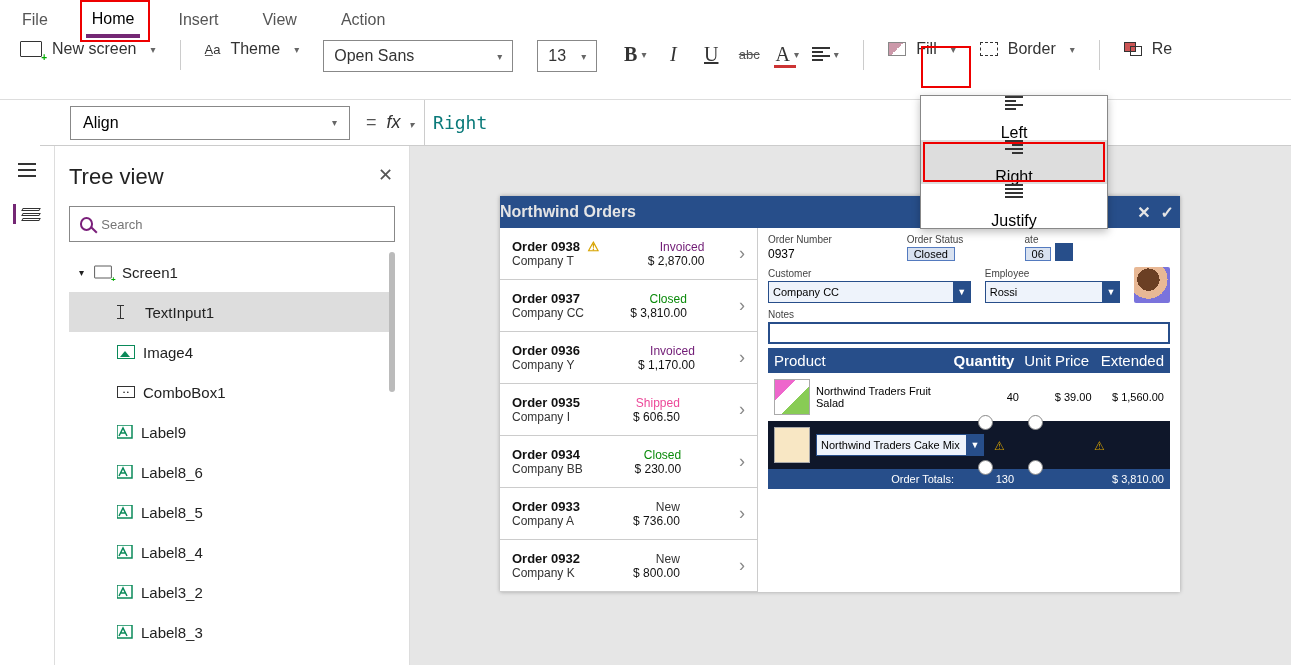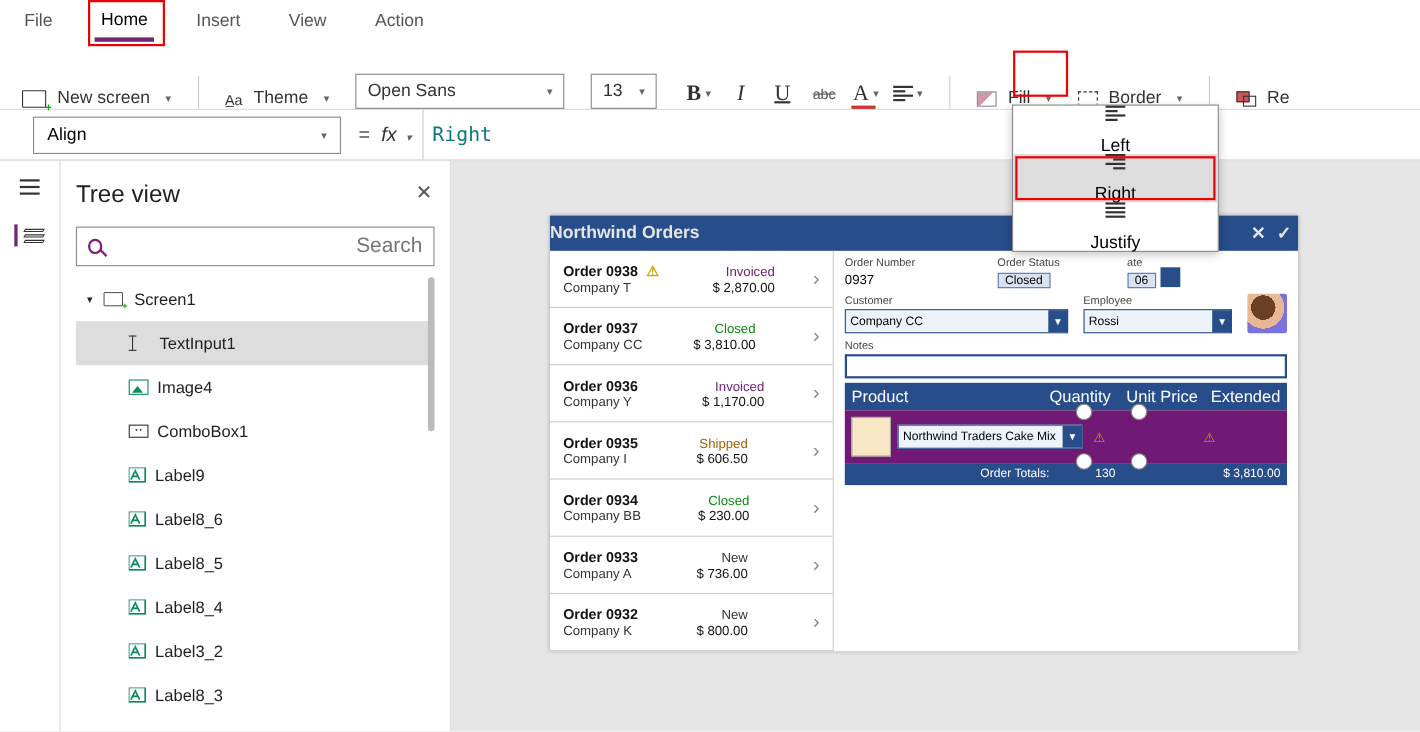"New screen" .ribbon { align-items: flex-end -> flex-start }
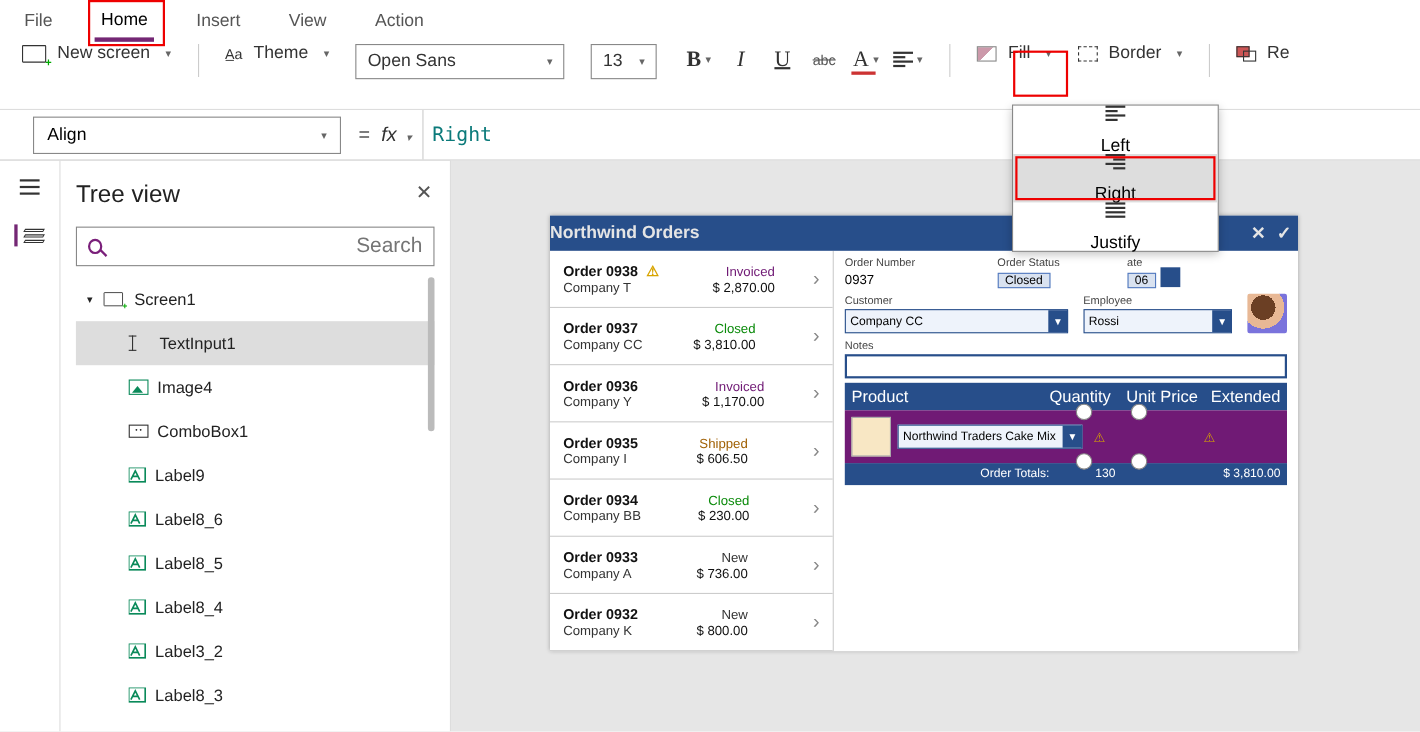"Align" .formula-bar { margin-left: none -> 40px }
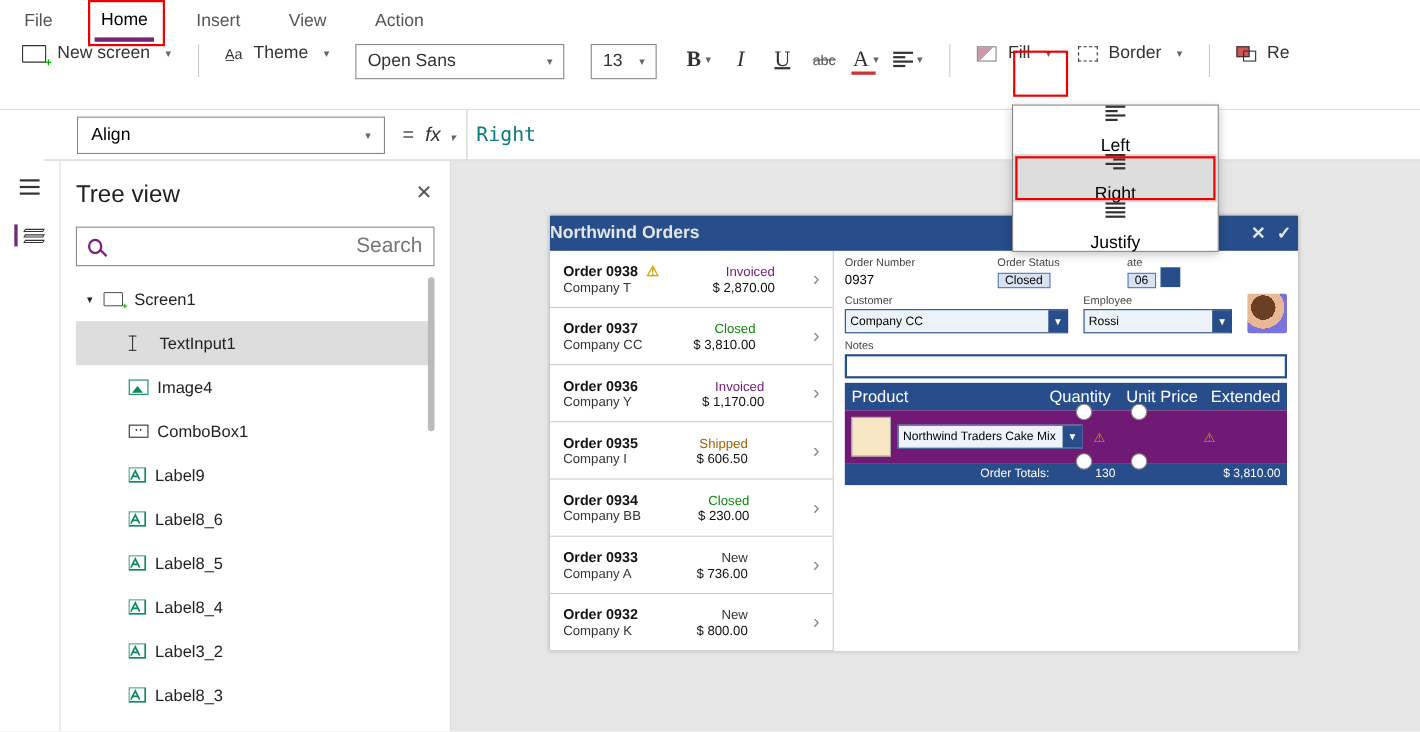"Search" .tree .search input { font-size: 19px -> 13px; text-align: right -> none }
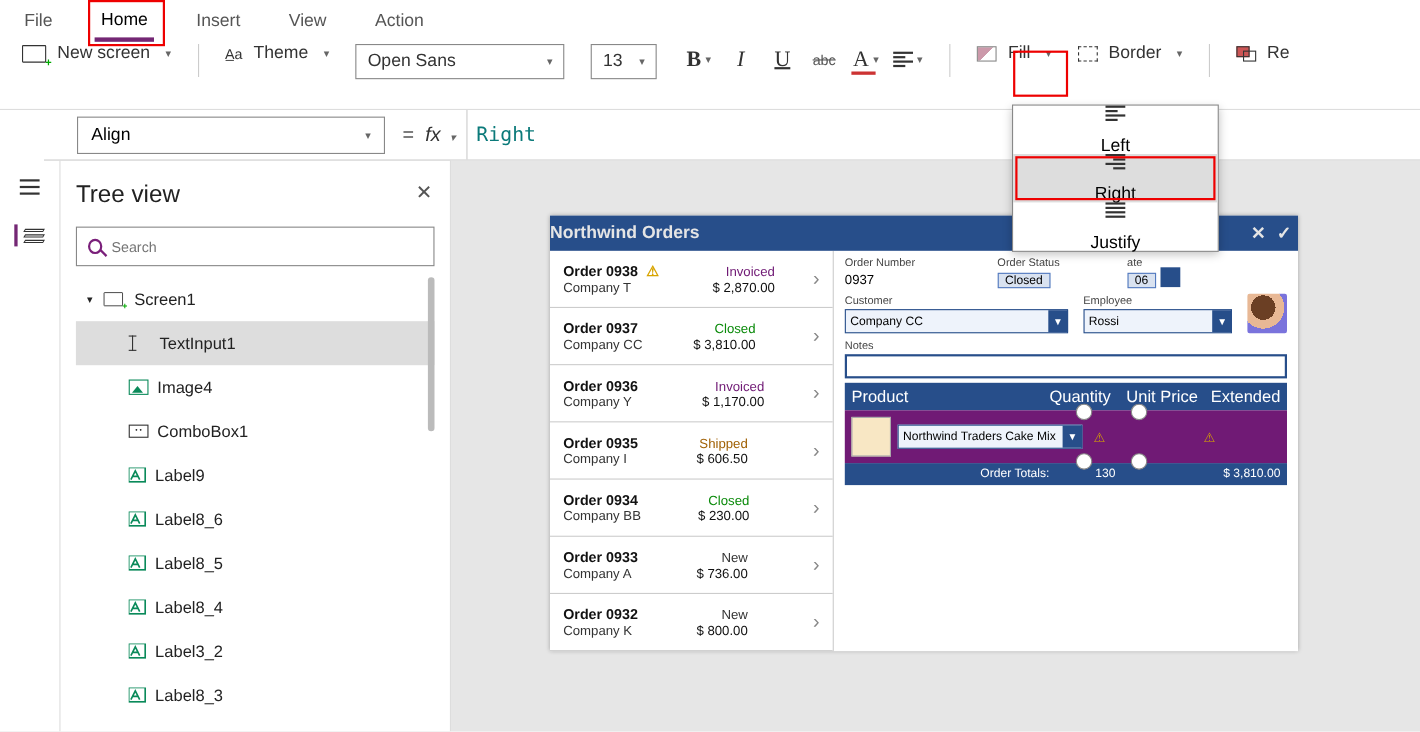"Quantity" .prod-hdr span:nth-child(2) { font-weight: none -> bold }
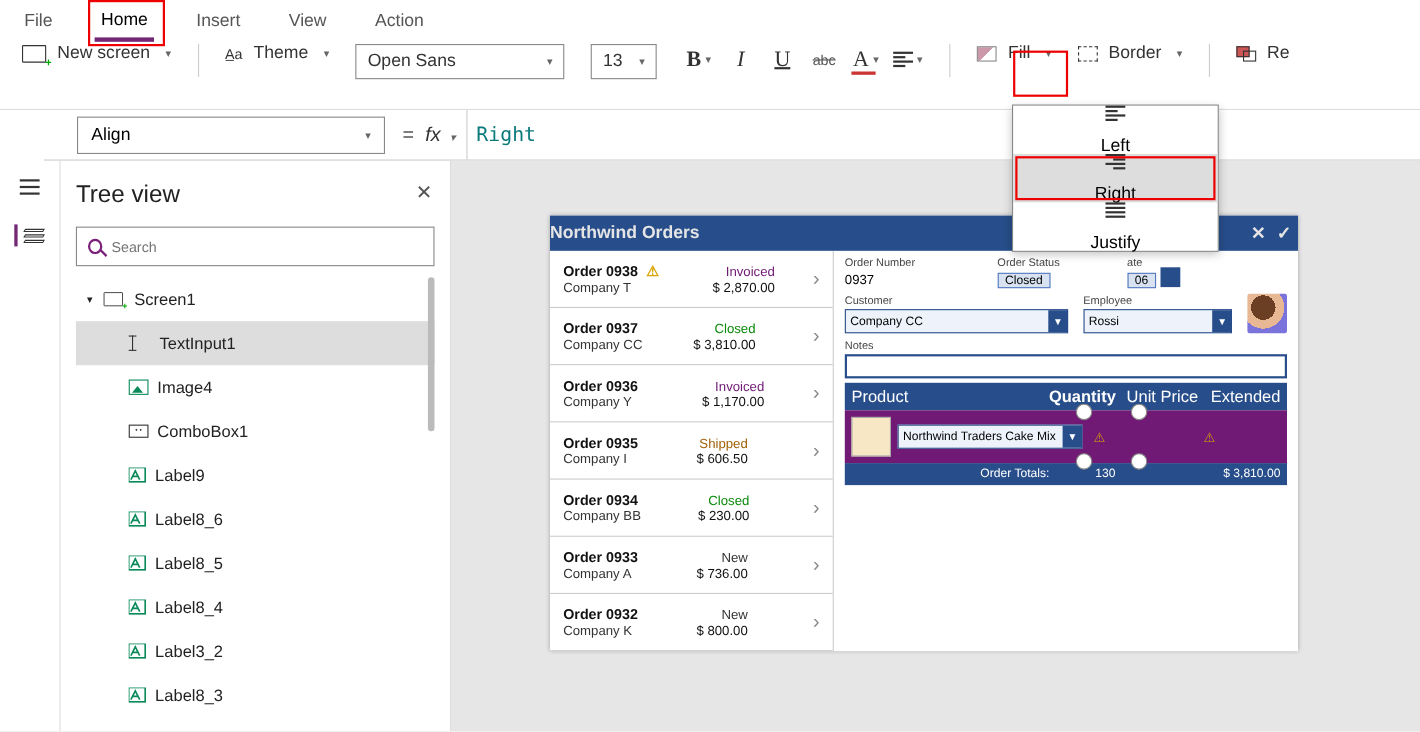"Northwind Traders Fruit Salad" div.prod-row { html: none -> <div> <div></div> <span>Northwind Traders Fruit Salad</span> <span>40</span> <span>$ 39.00</span> <span>$ 1,560.00</span> </div> }
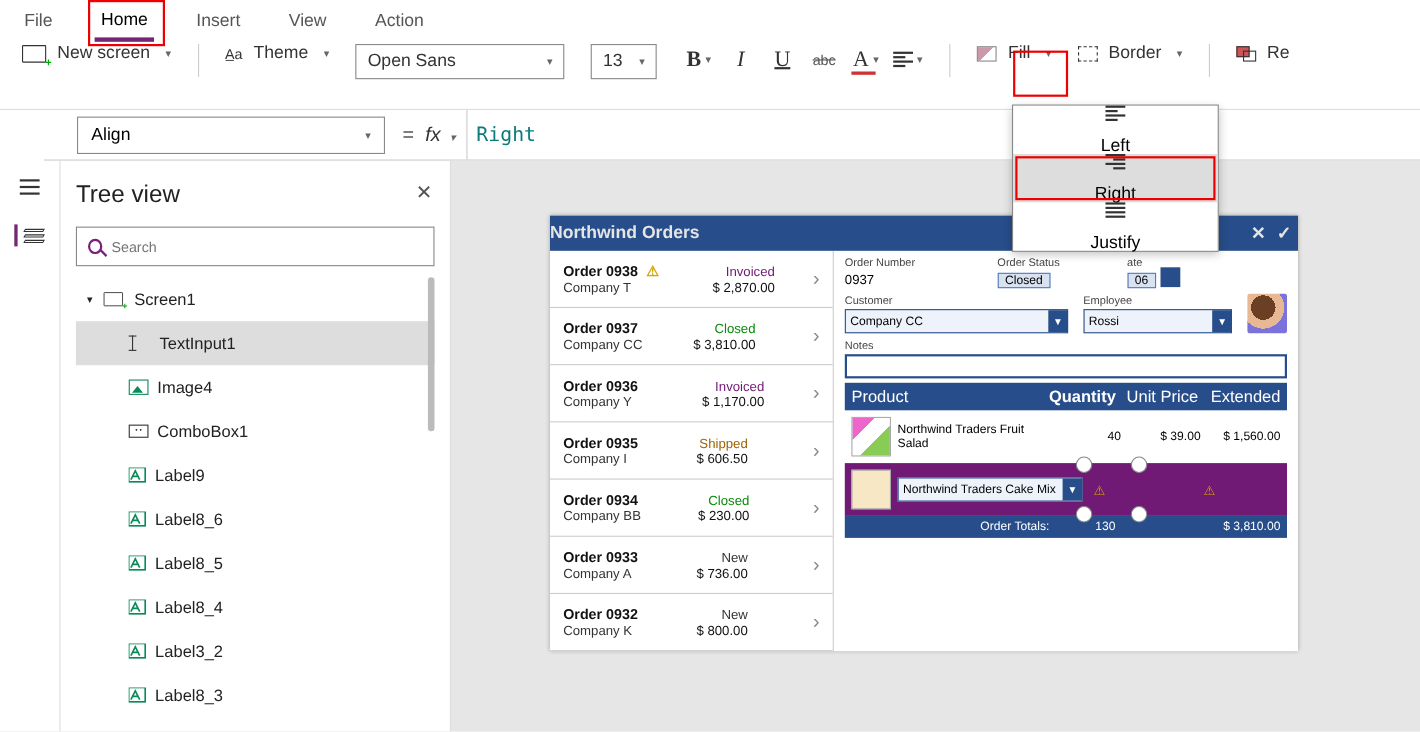"Shipped" .s-Shipped { color: #a16207 -> #ec4899 }
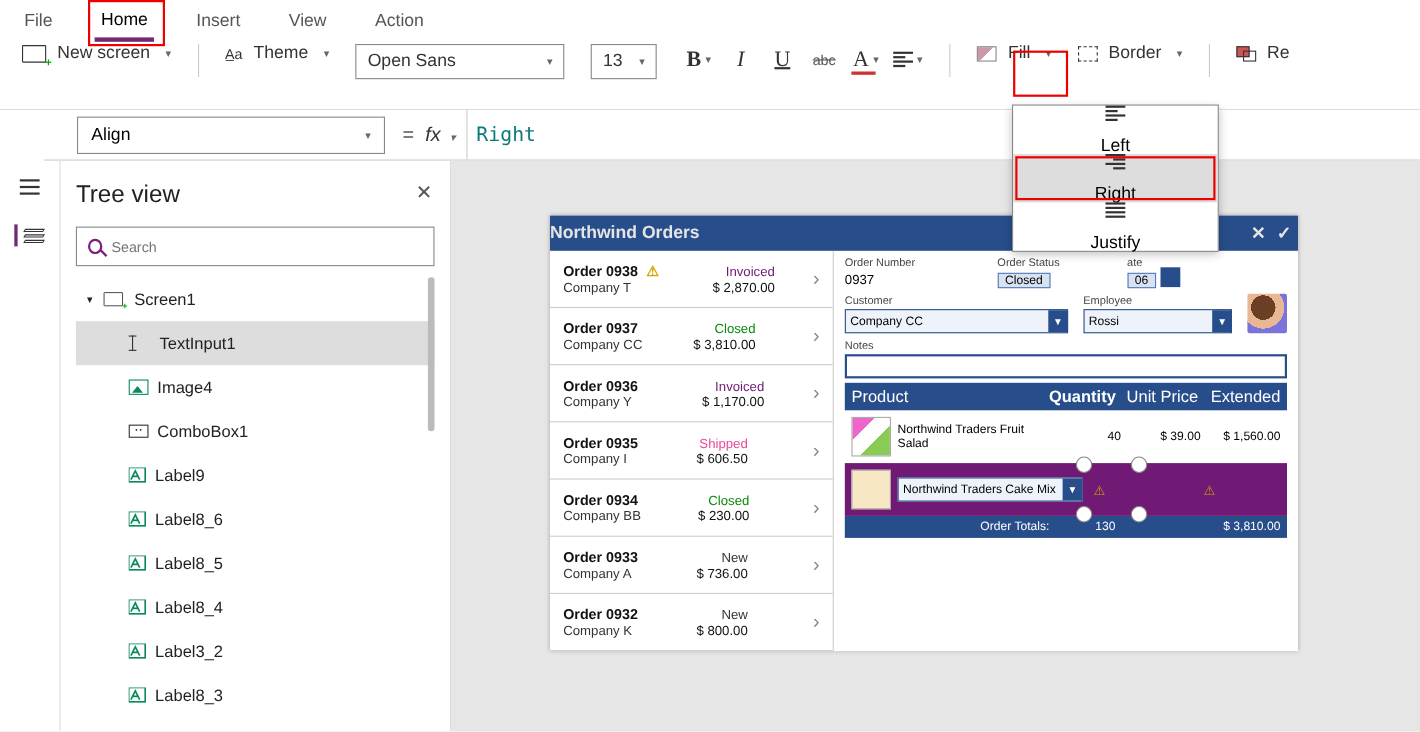"Northwind Traders Cake Mix" .prod-sel { background: #701a75 -> #0f172a }
